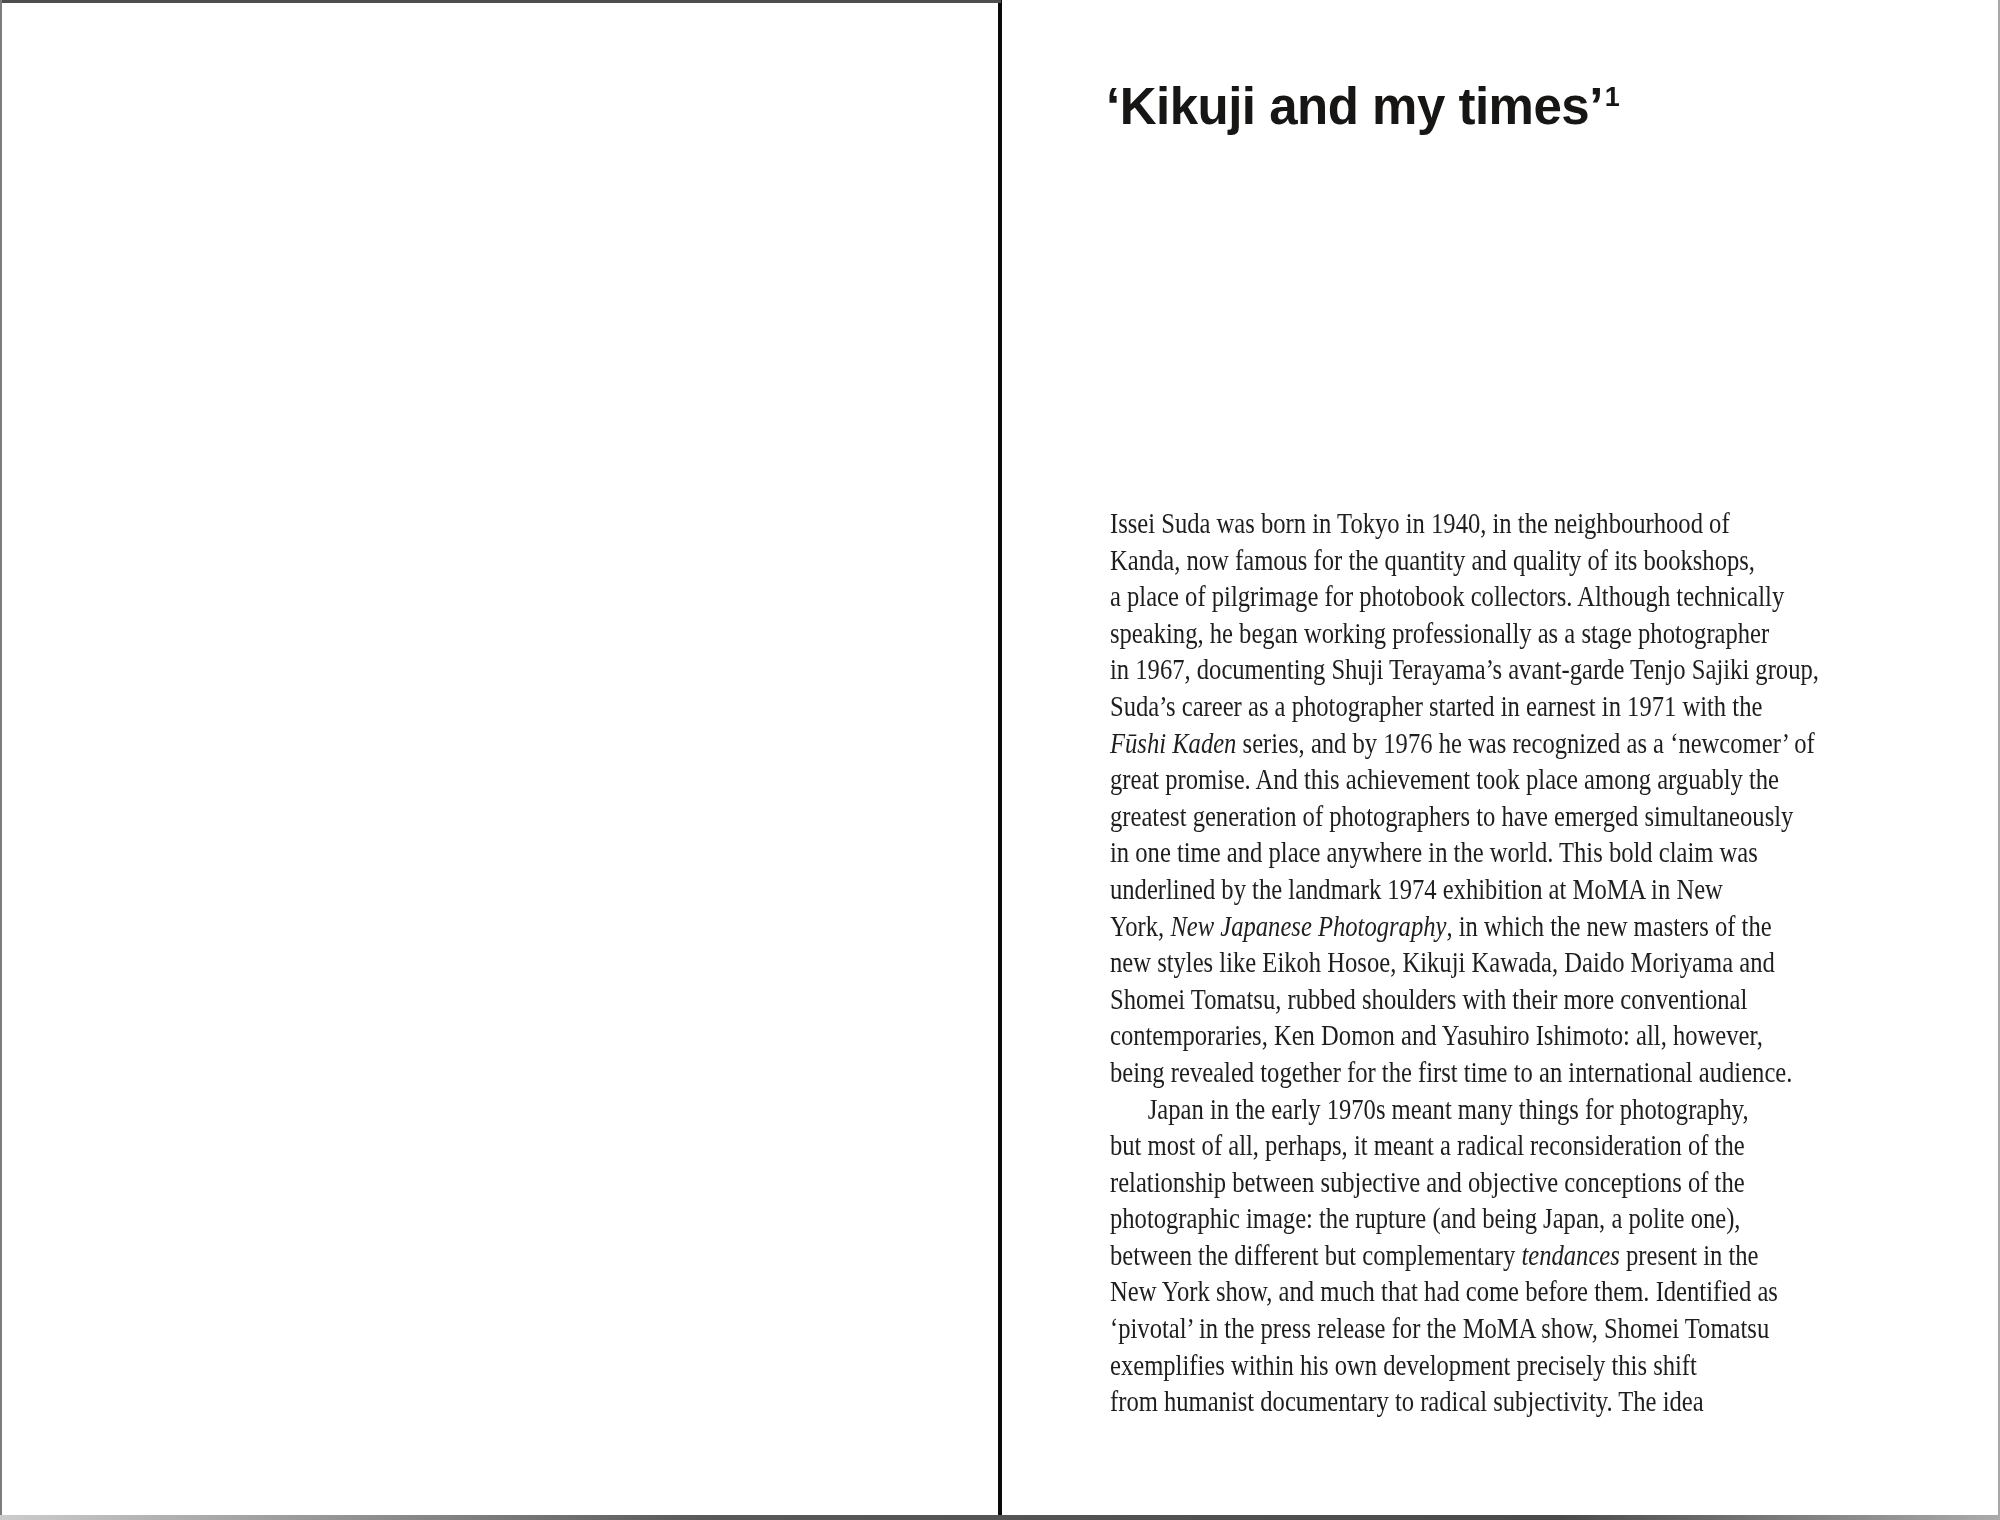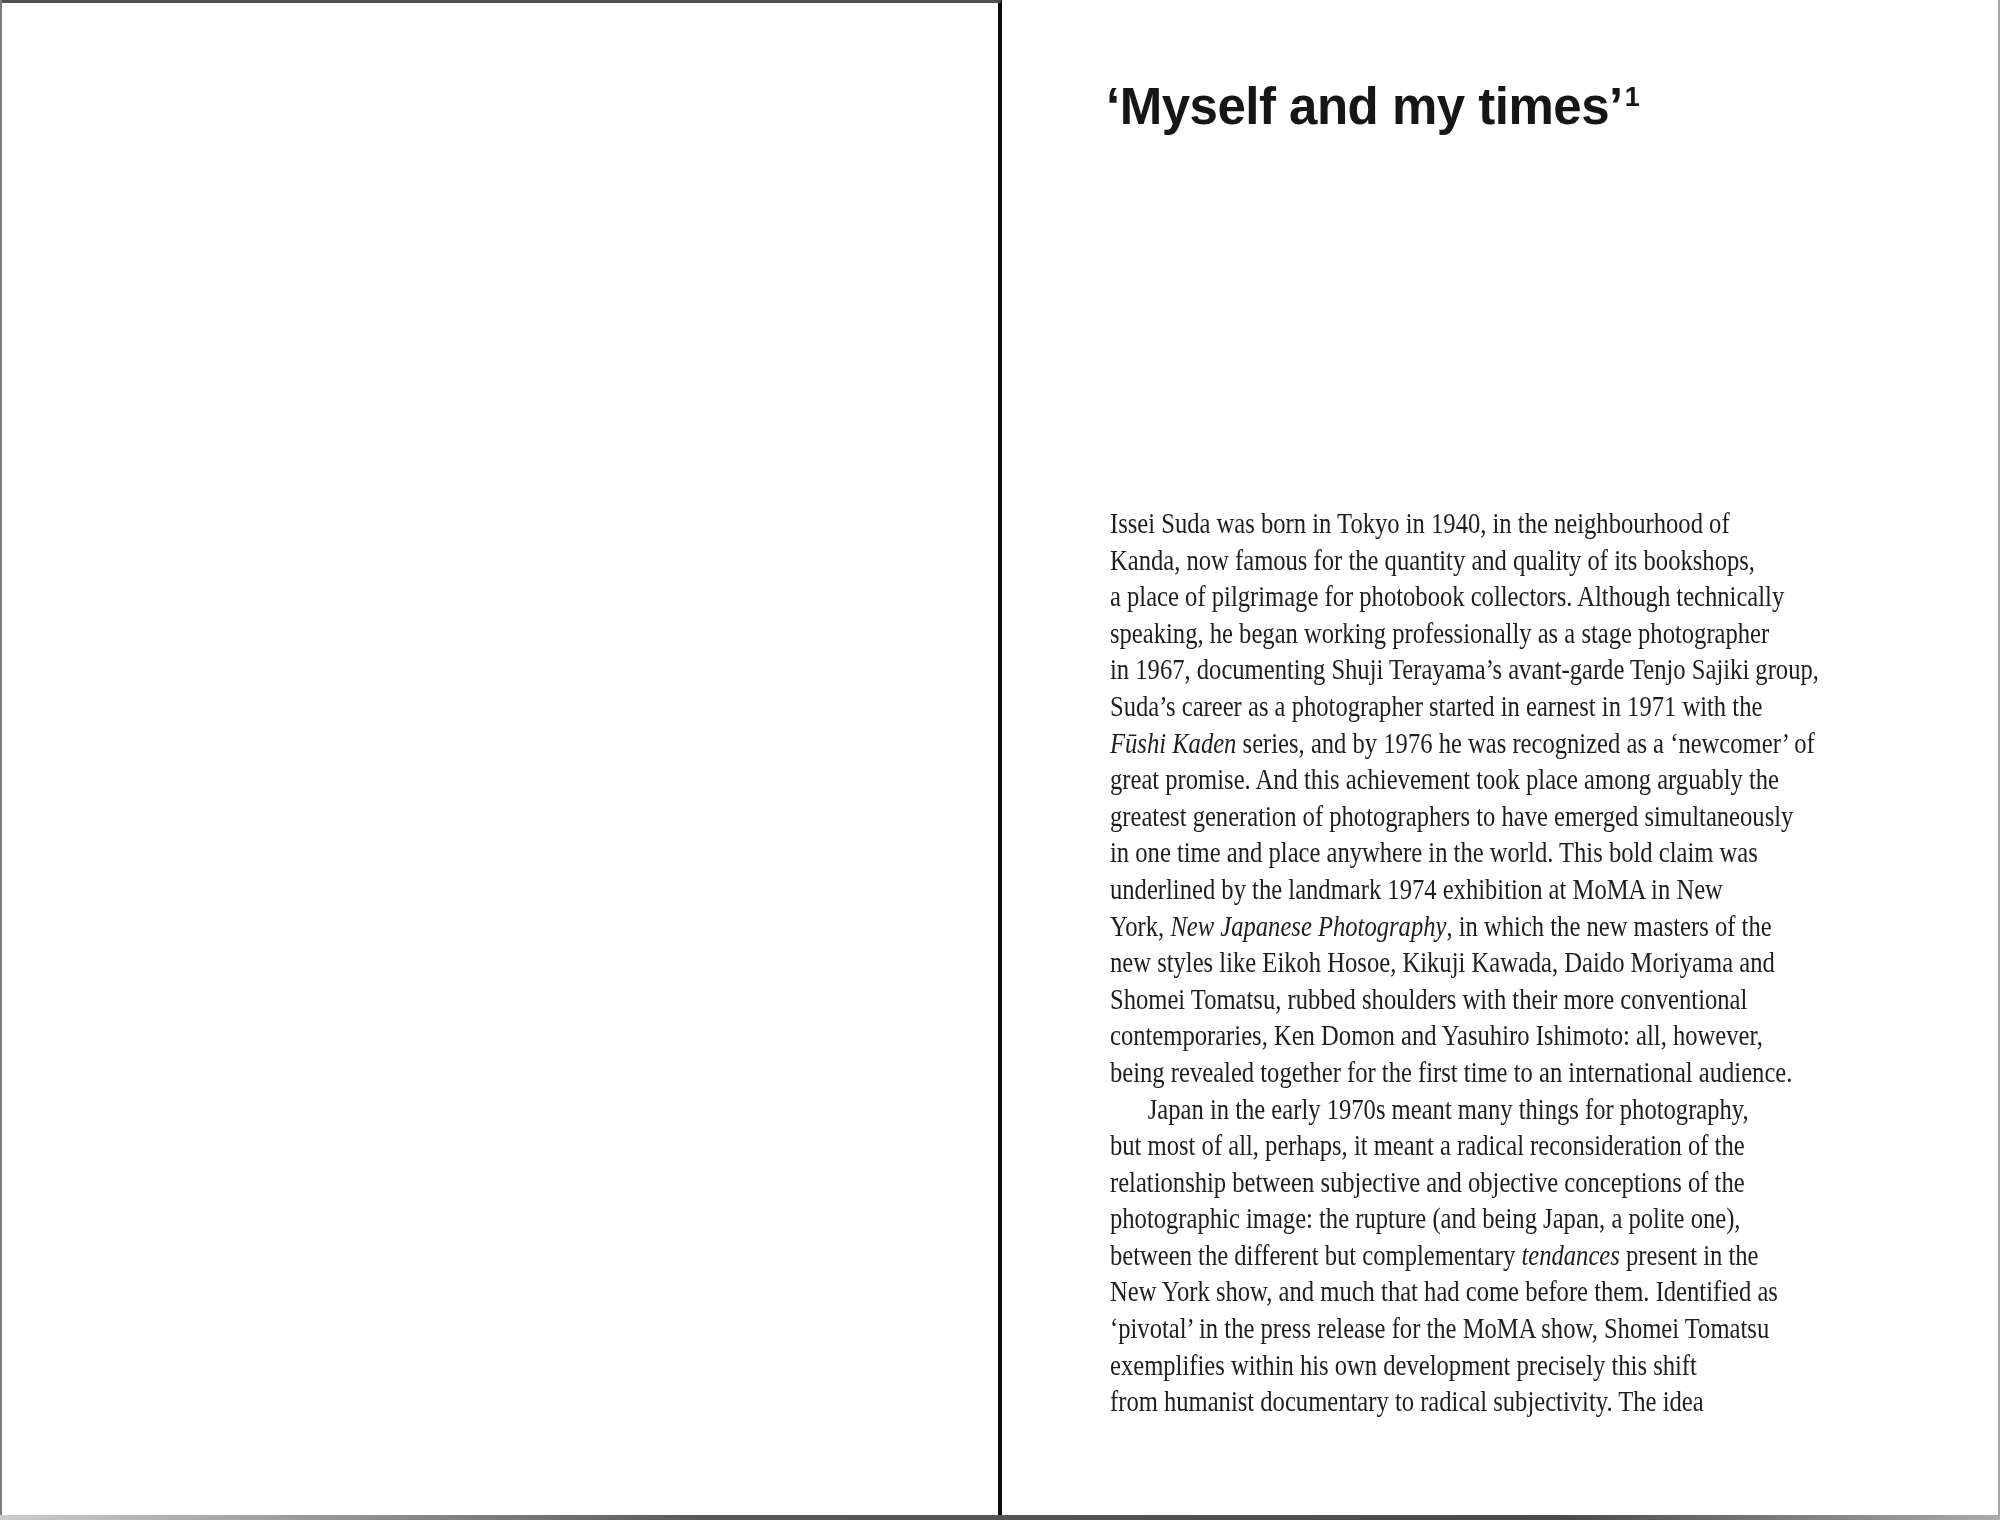"‘Myself and my times’" span { text: Myself -> Kikuji }
